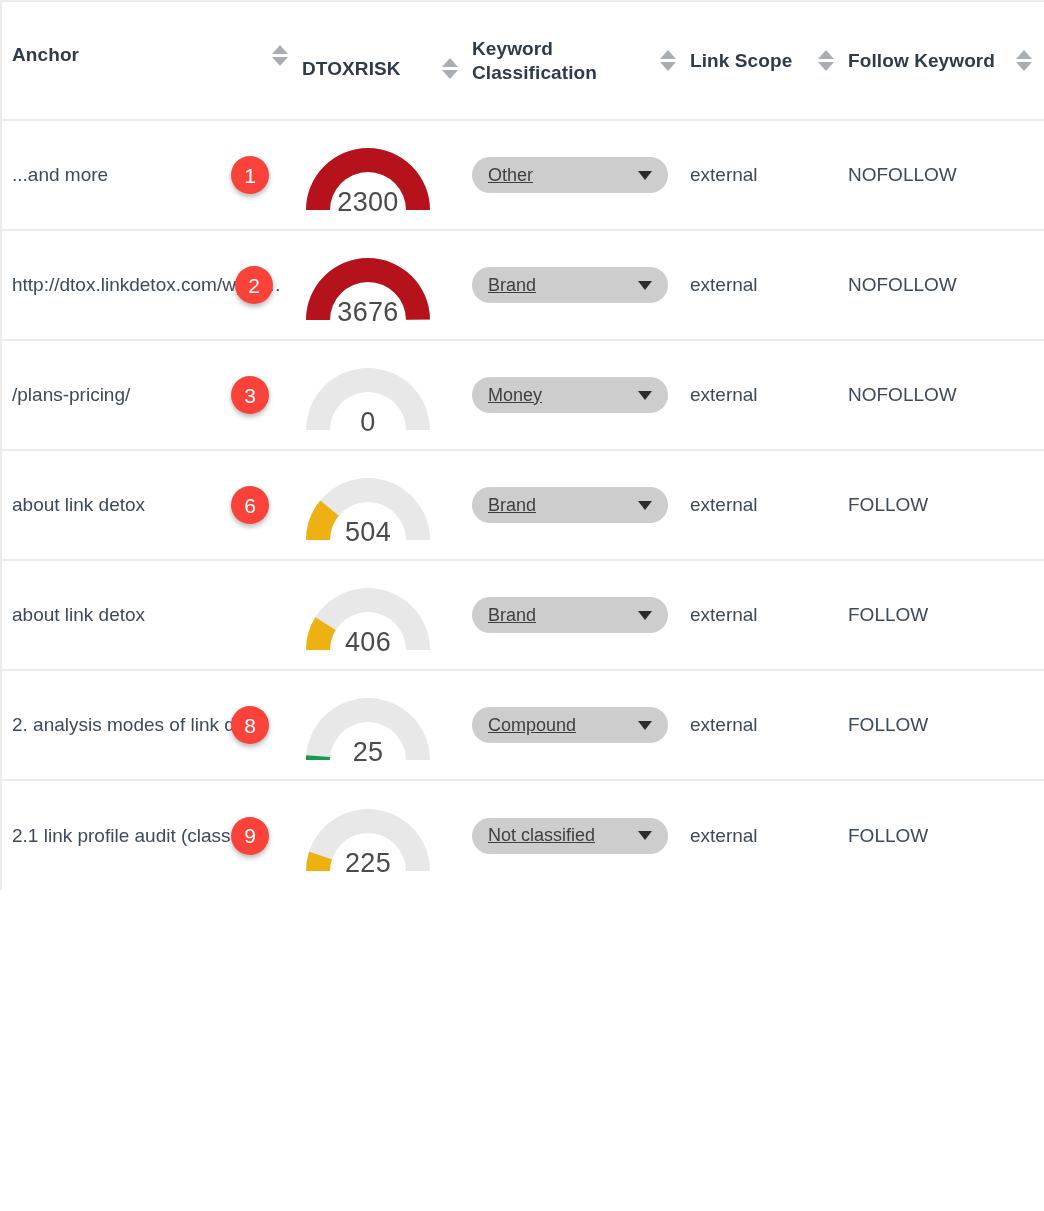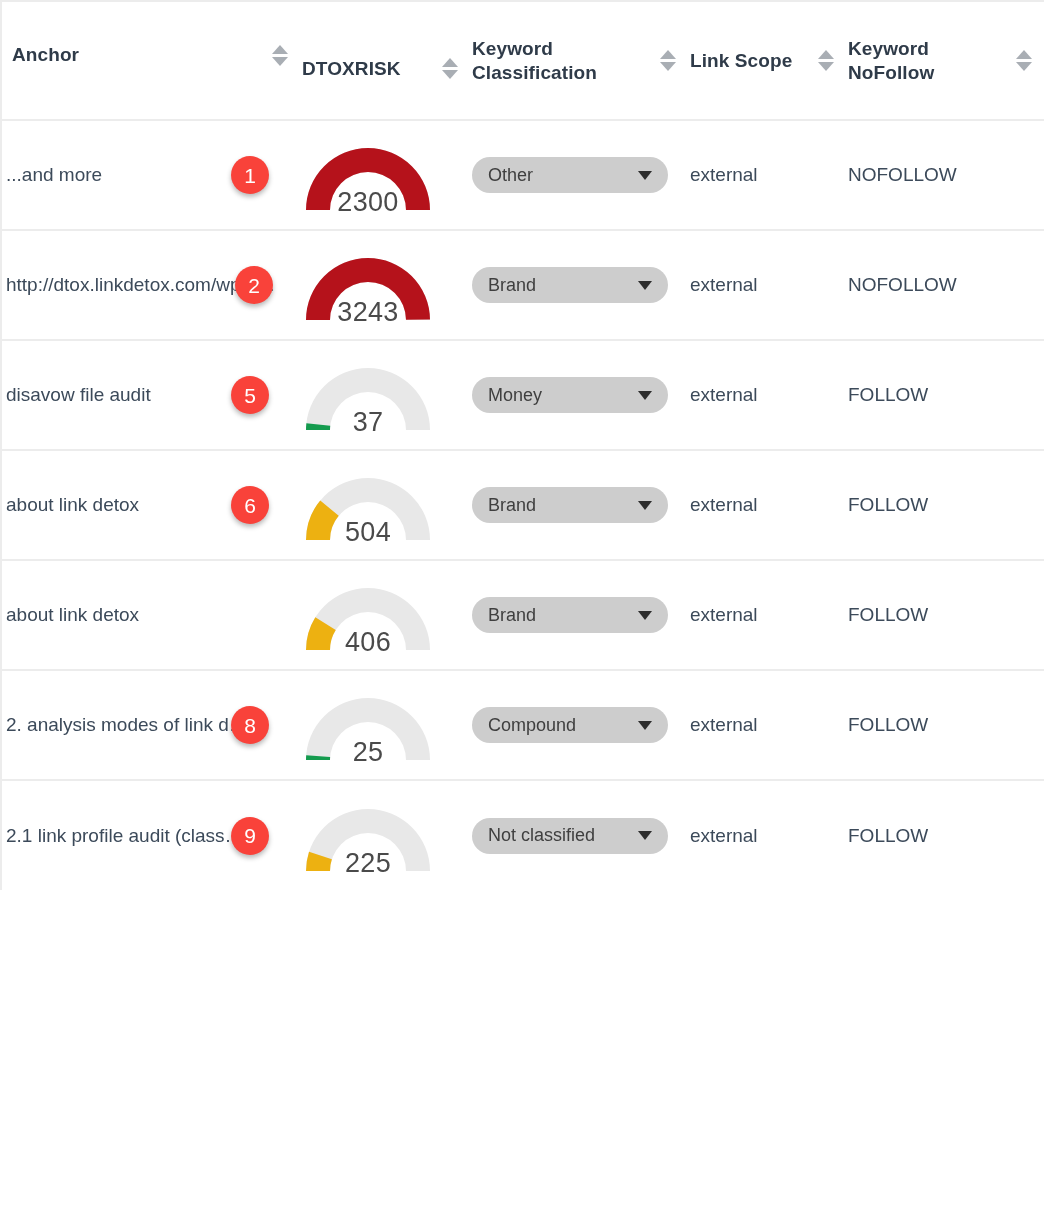"Keyword NoFollow" span.th-label { text: Keyword NoFollow -> Follow Keyword }
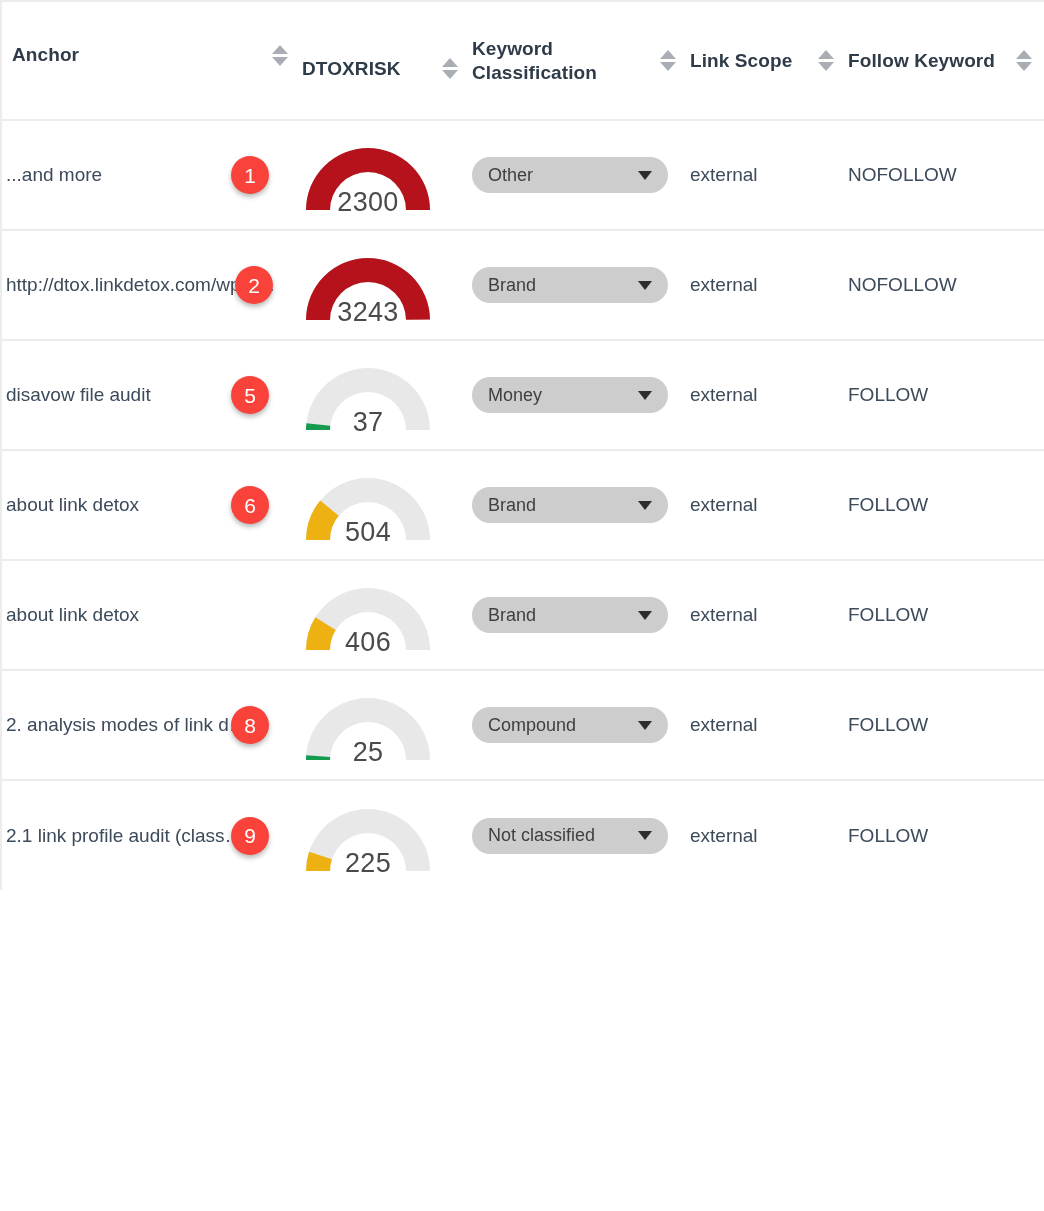"...and more" .anchor-cell { padding-left: 4px -> 10px }
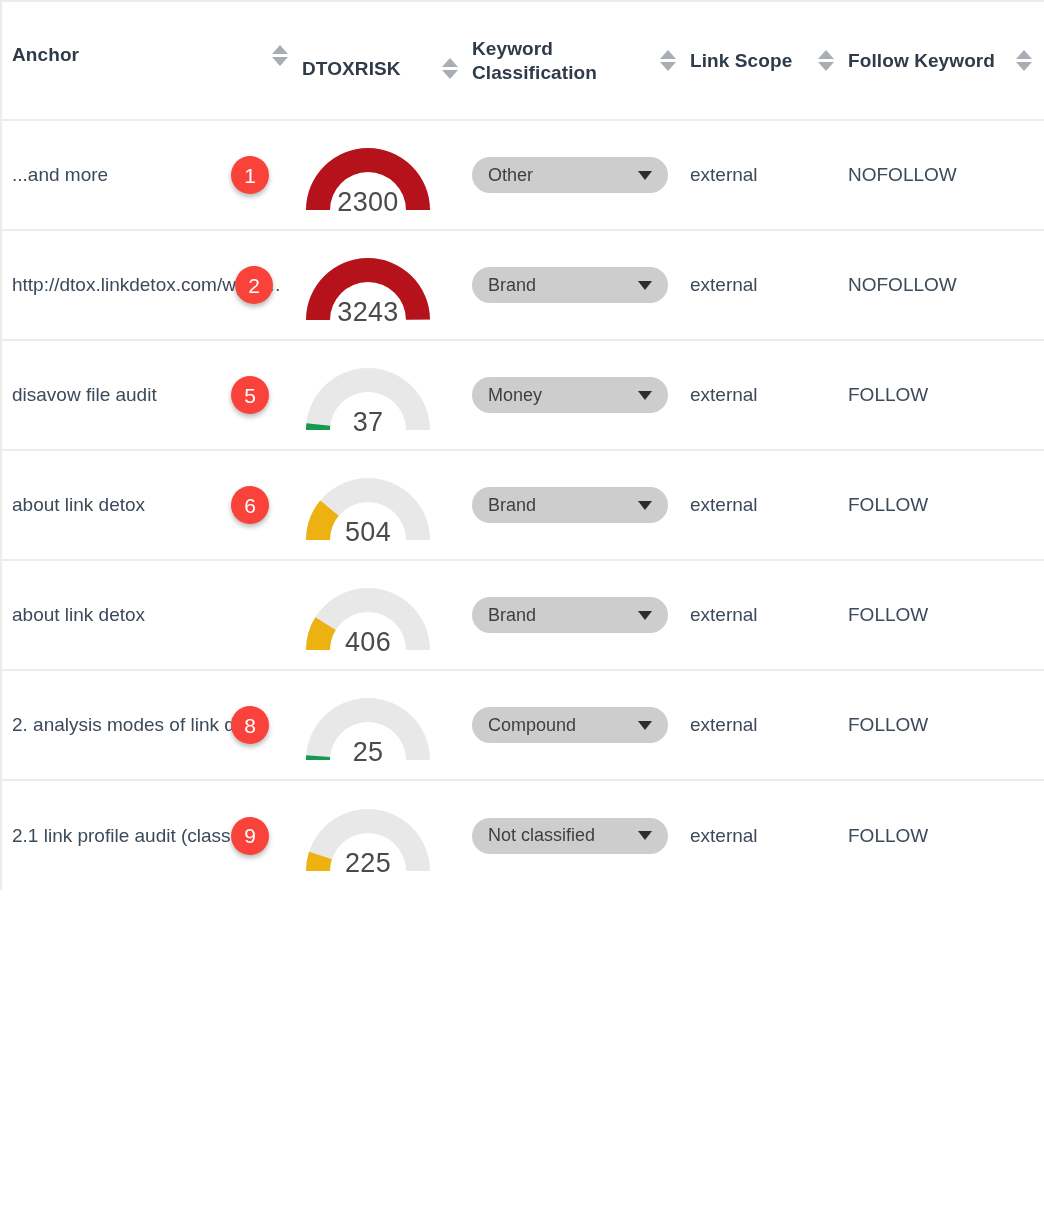"Other" .dropdown-label { text-decoration: none -> underline }
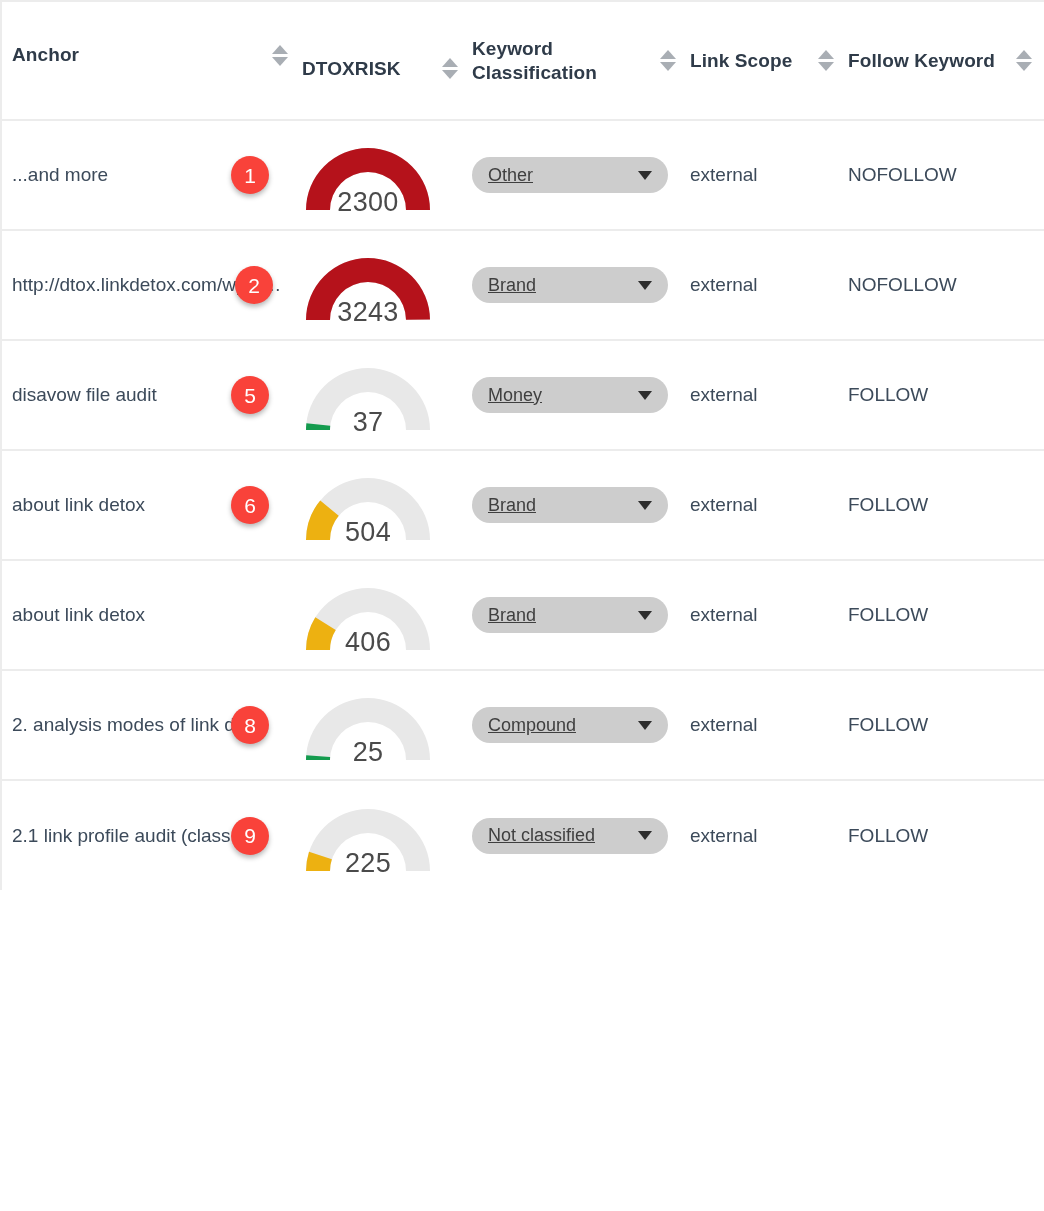"3243" div.gauge-value { text: 3243 -> 3676 }
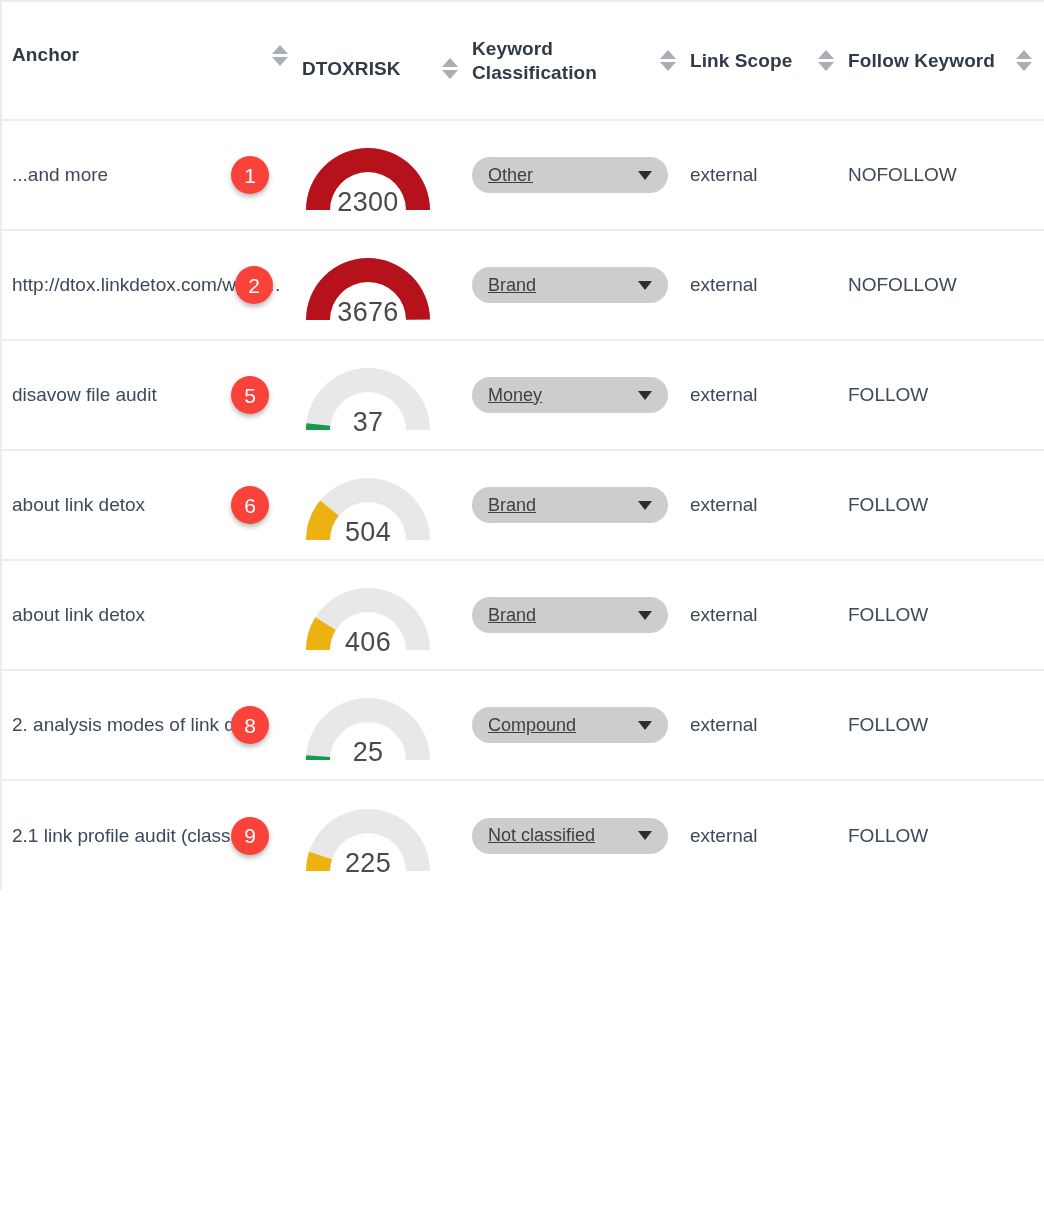"/plans-pricing/" tr { html: none -> <tr> <td> <span>/plans-pricing/</span> <span>3</span> </td> <td> <div> <svg> <path></path> </svg> <div>0</div> </div> </td> <td> <div> <span>Money</span> <span></span> </div> </td> <td>external</td> <td>NOFOLLOW</td> </tr> }
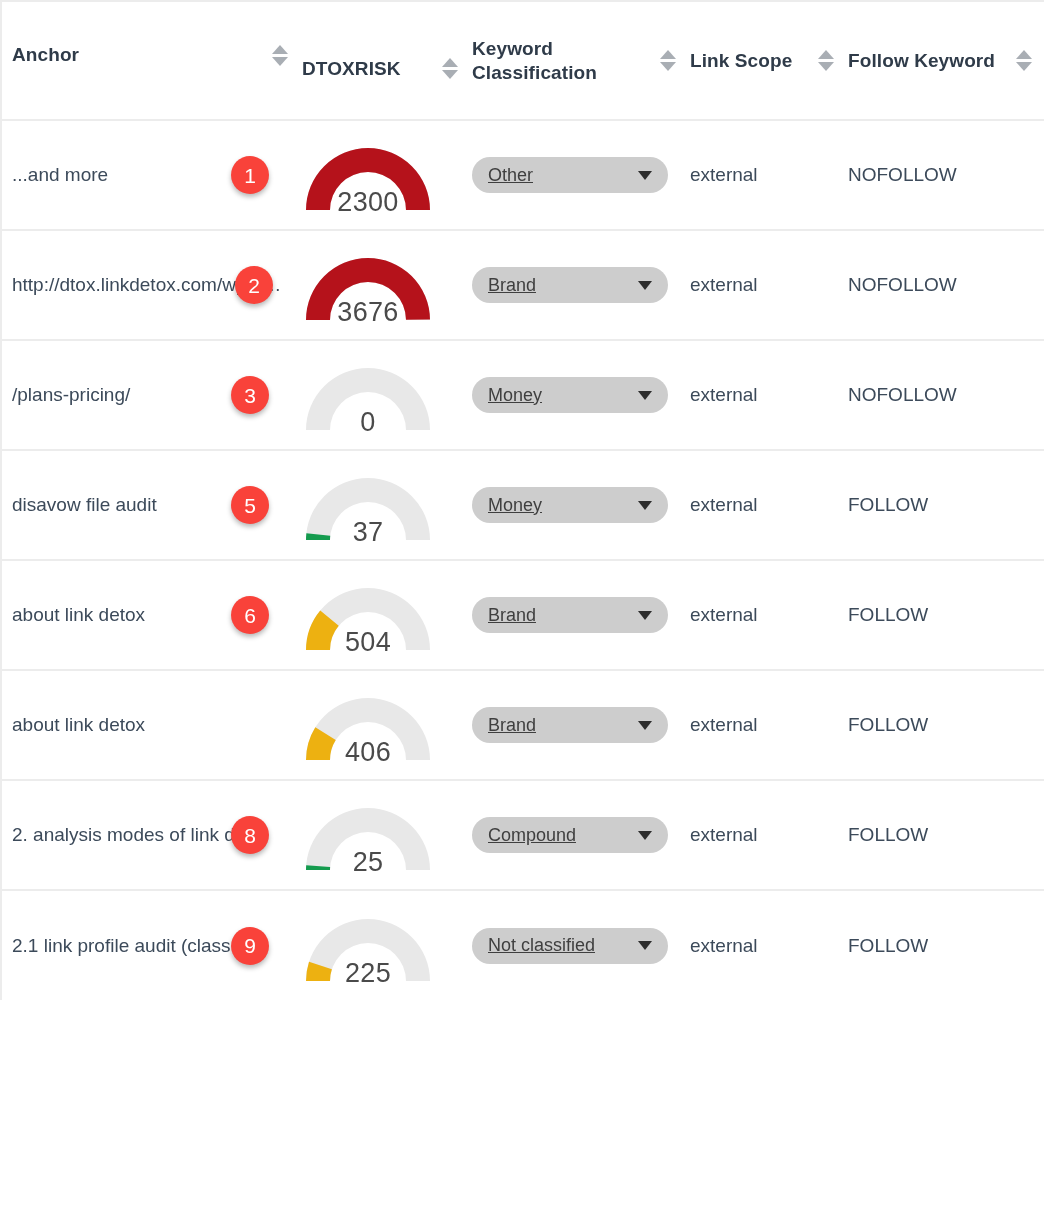"disavow file audit" tr { html: <tr> <td> <span>disavow file audit</span> <span>5</span> </td> <td> <div> <svg> <path></path> <path></path> </svg> <div>37</div> </div> </td> <td> <div> <span>Money</span> <span></span> </div> </td> <td>external</td> <td>FOLLOW</td> </tr> -> none }
